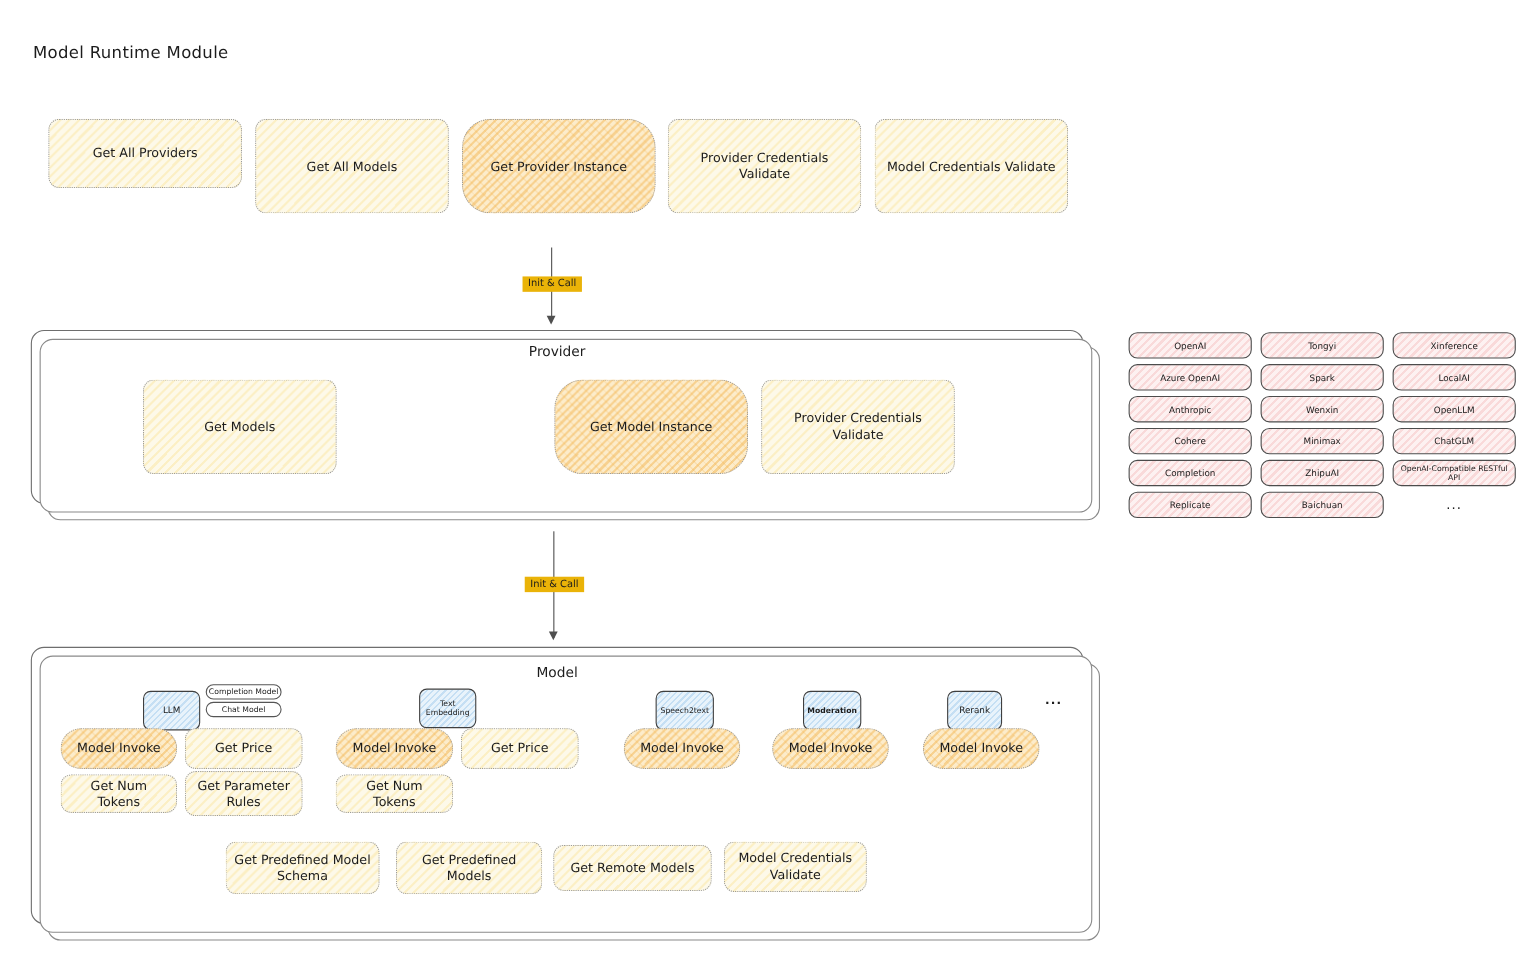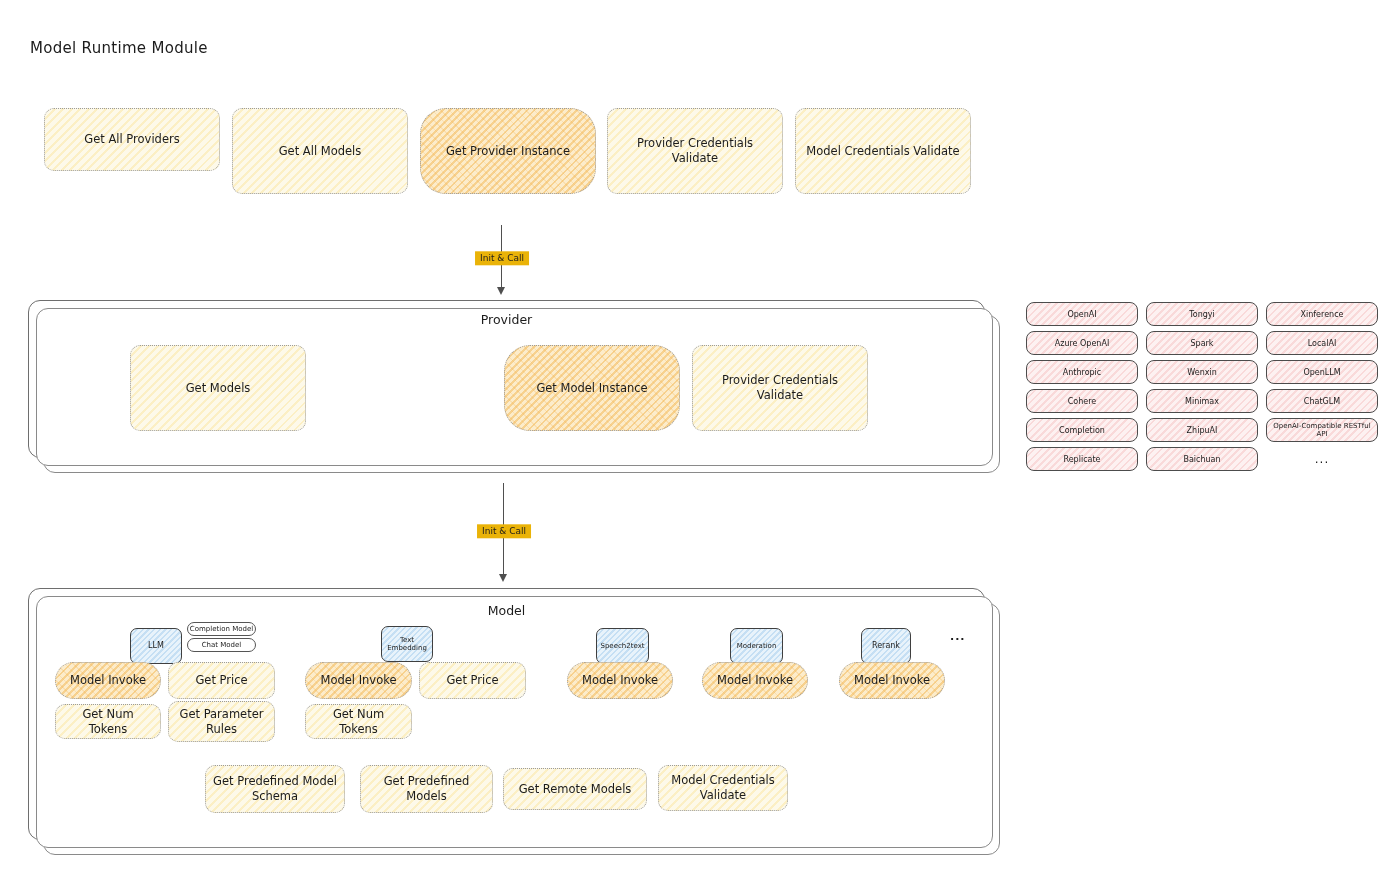"Moderation" div.tag { font-weight: none -> bold }
